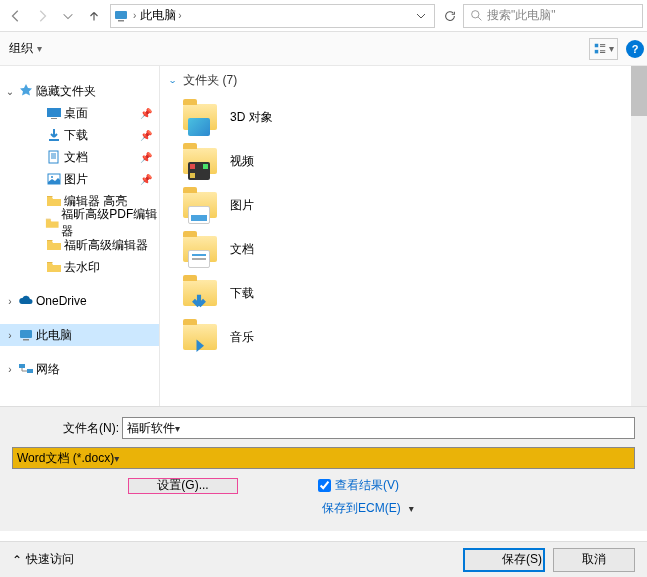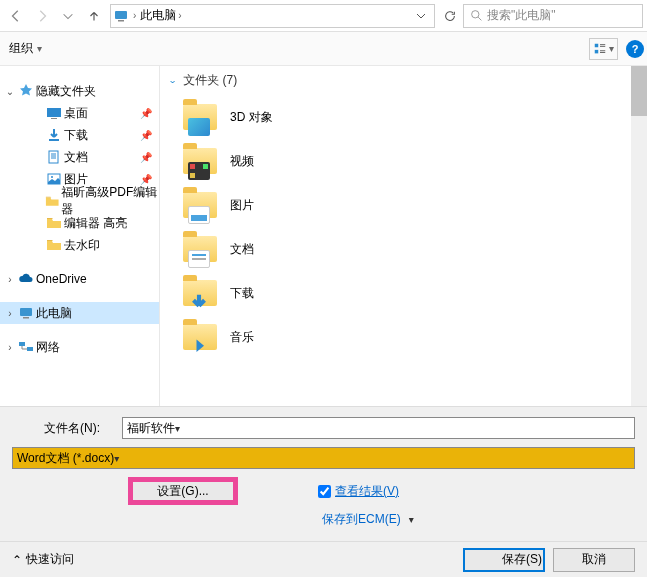"福昕高级PDF编辑器" div.side-item { order: before "编辑器 高亮" -> after "编辑器 高亮" }
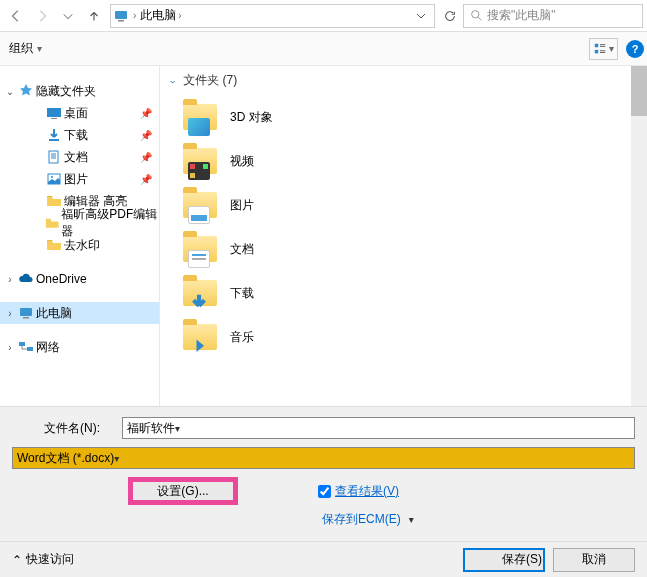"福昕高级编辑器" div.side-item { html: none -> <div> <span>›</span> <span> <svg> <path></path> <path></path> </svg> </span> <span>福昕高级编辑器</span> </div> }
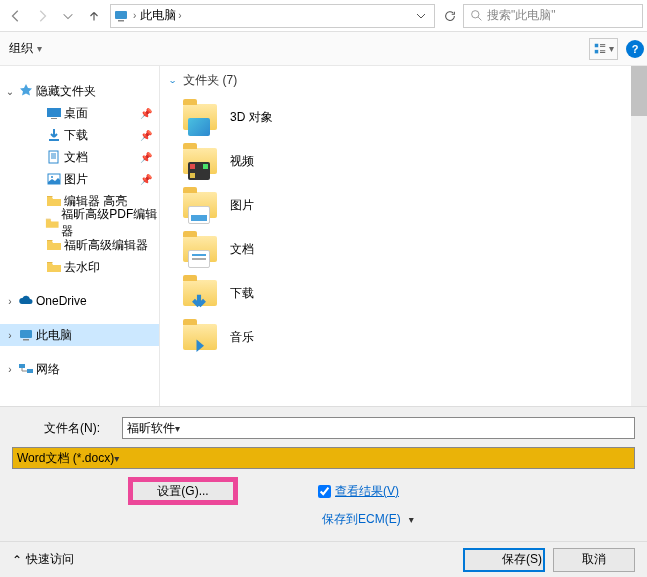"文件名(N):" .flabel { padding-right: 22px -> 3px }
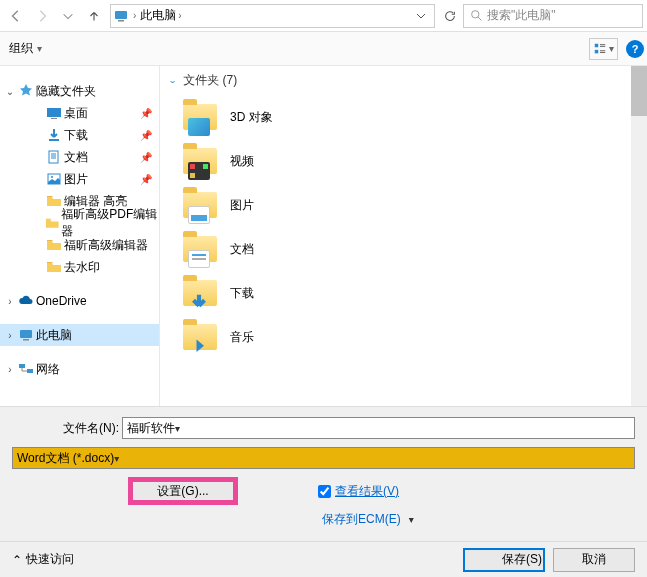"设置(G)..." .settingsbtn { border: 5px solid #ec4899 -> 1px solid #ec4899; height: 28px -> 16px }
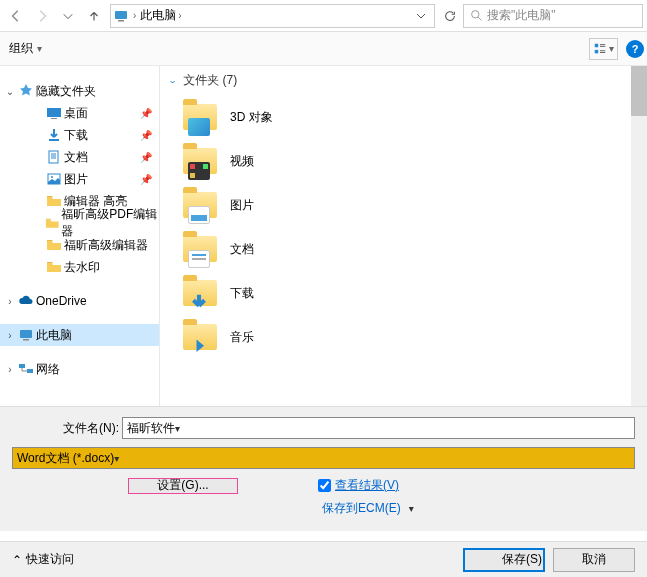"查看结果(V)" .chk { text-decoration: underline -> none }
